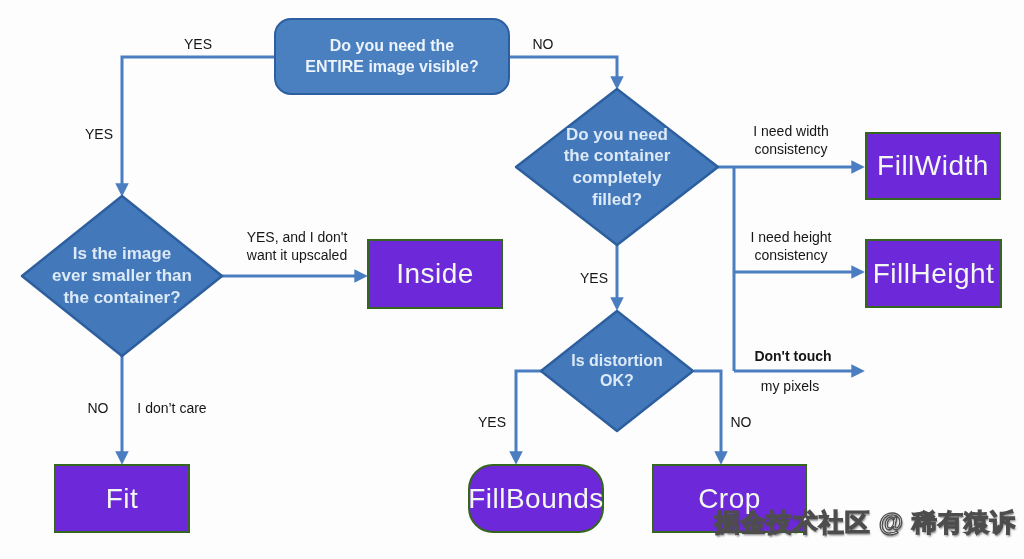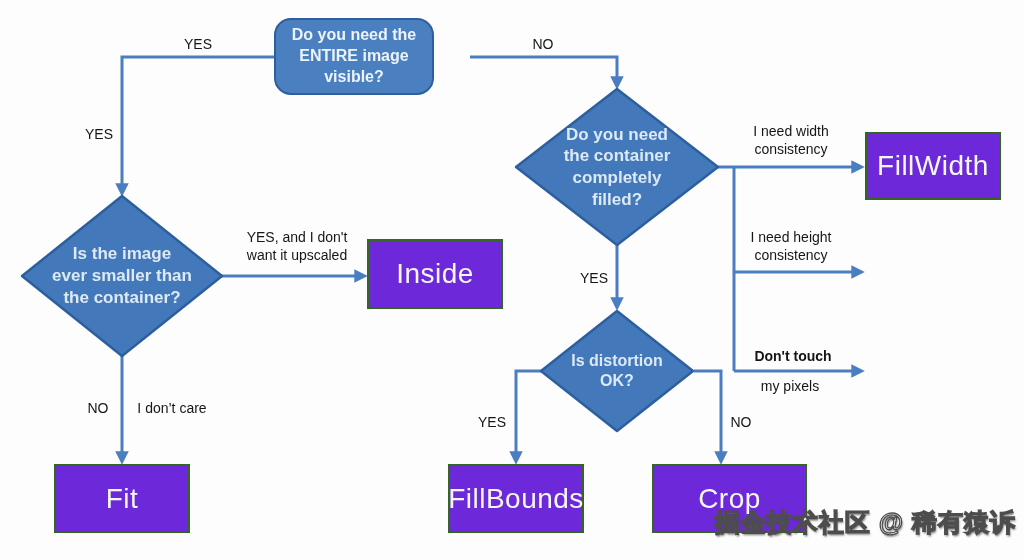"Do you need the" .start-box { width: 160px -> 236px }
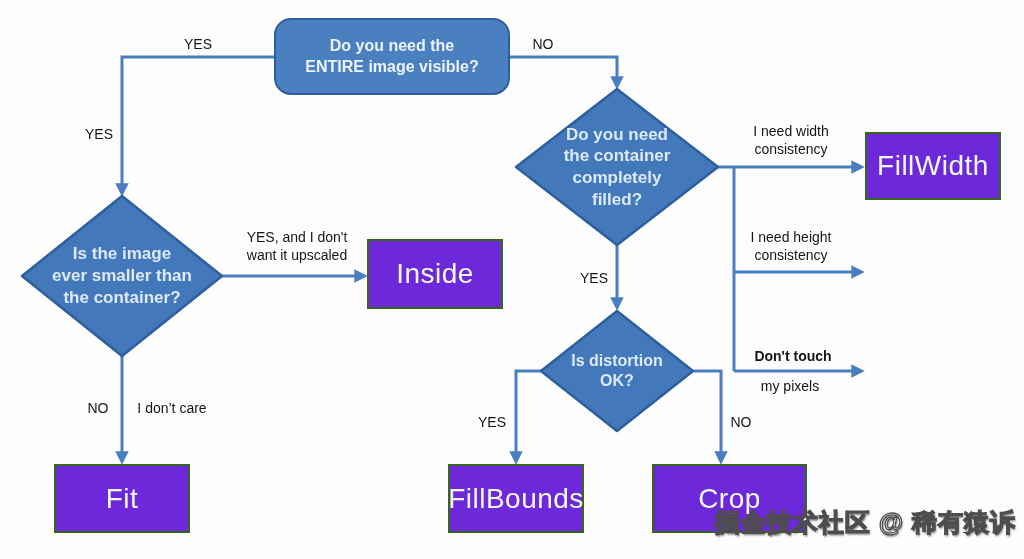"FillHeight" div.result { html: none -> <div>FillHeight</div> }
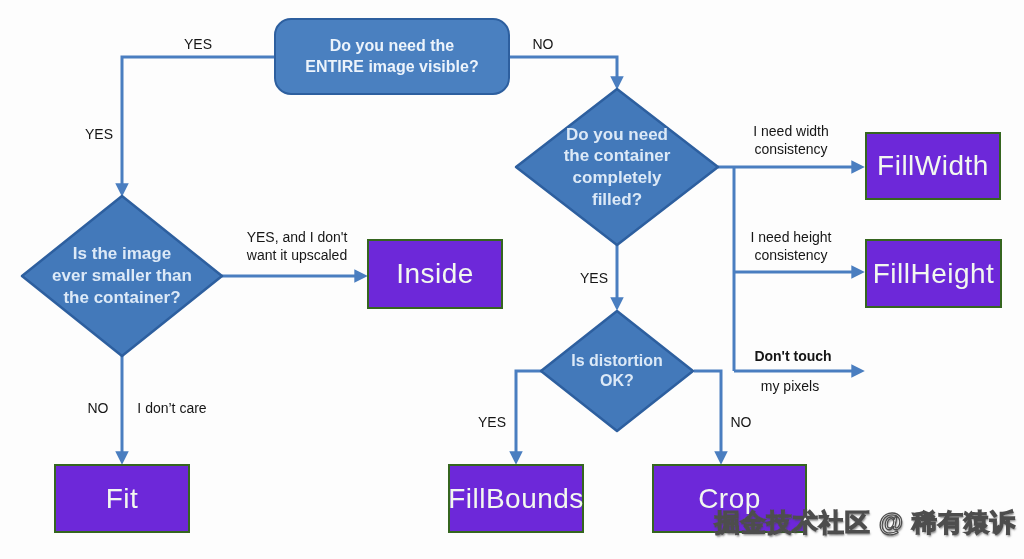"FillBounds" .r-fillbounds { border-radius: none -> 25px; left: 448px -> 468px }
